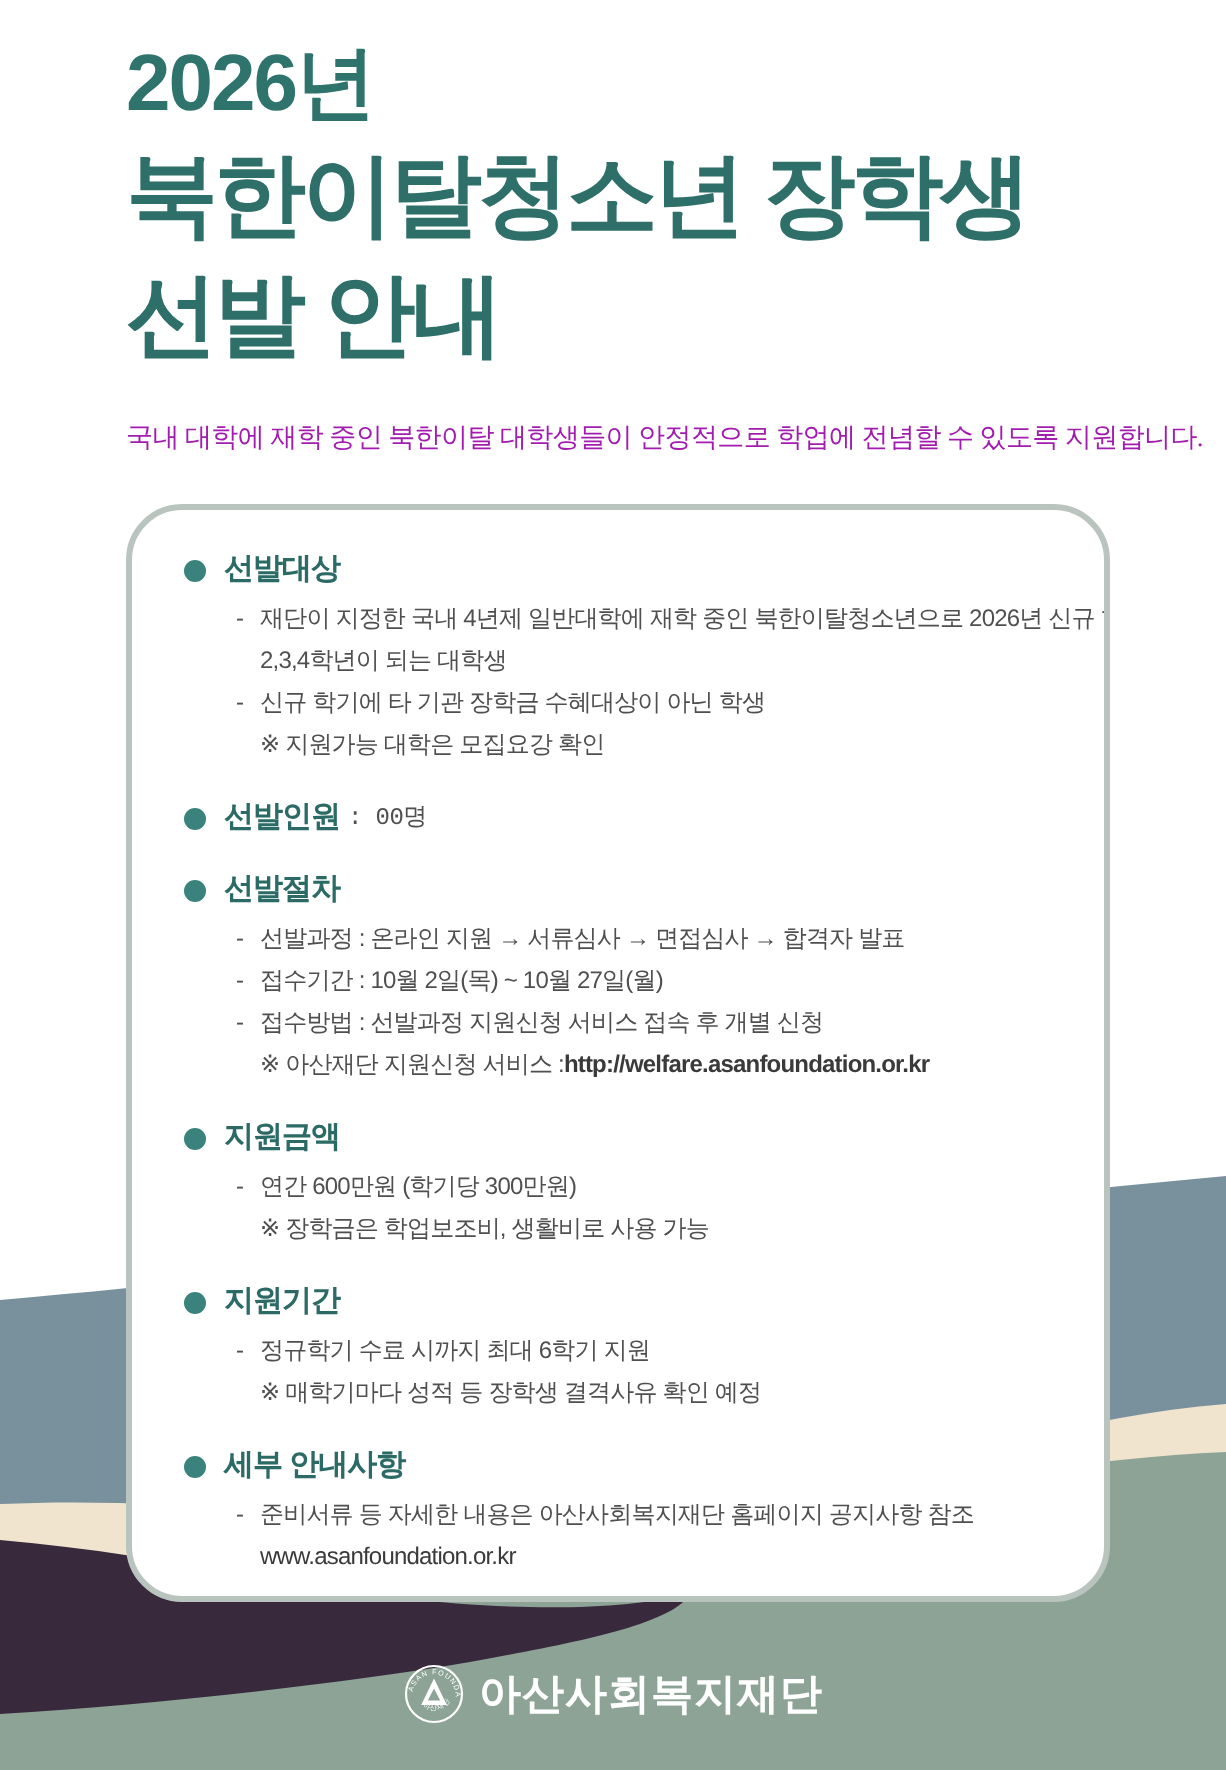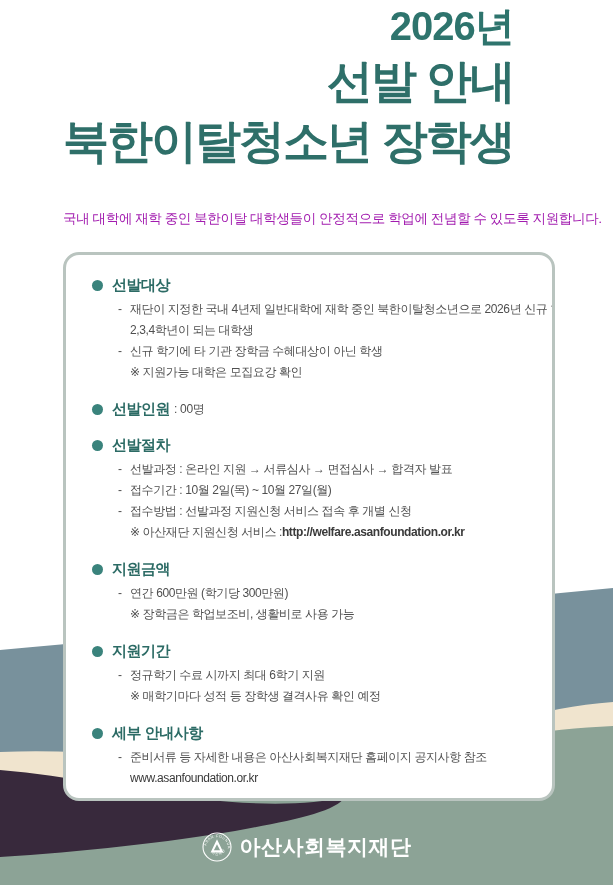"2026년" .header { text-align: right -> none; top: 4px -> 20px }
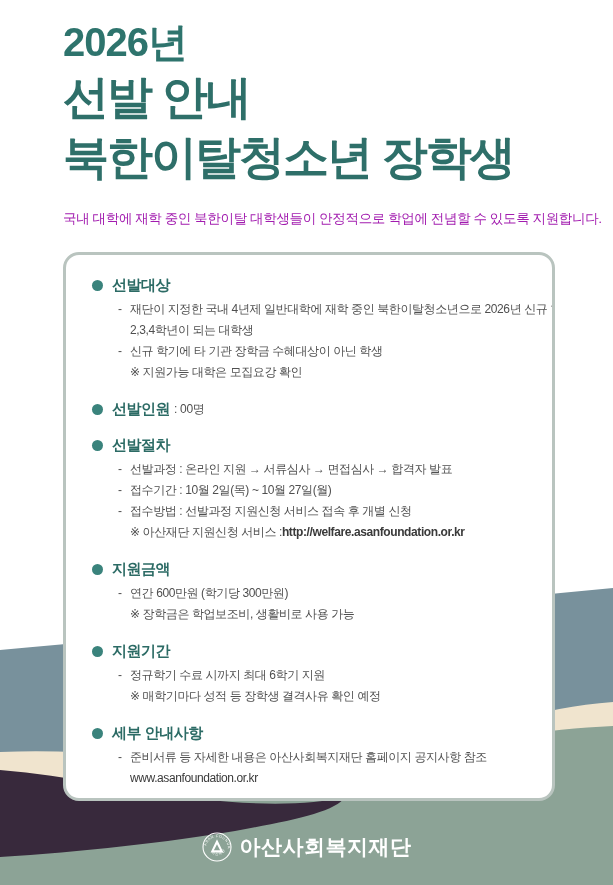"선발 안내" div { order: before "북한이탈청소년 장학생" -> after "북한이탈청소년 장학생" }
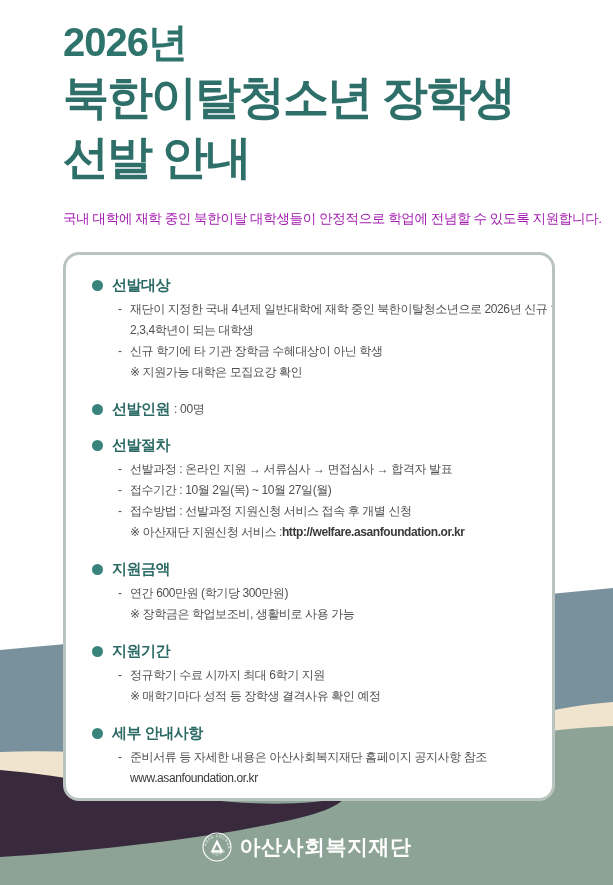"선발대상" .card { border-radius: 16px -> 28px }
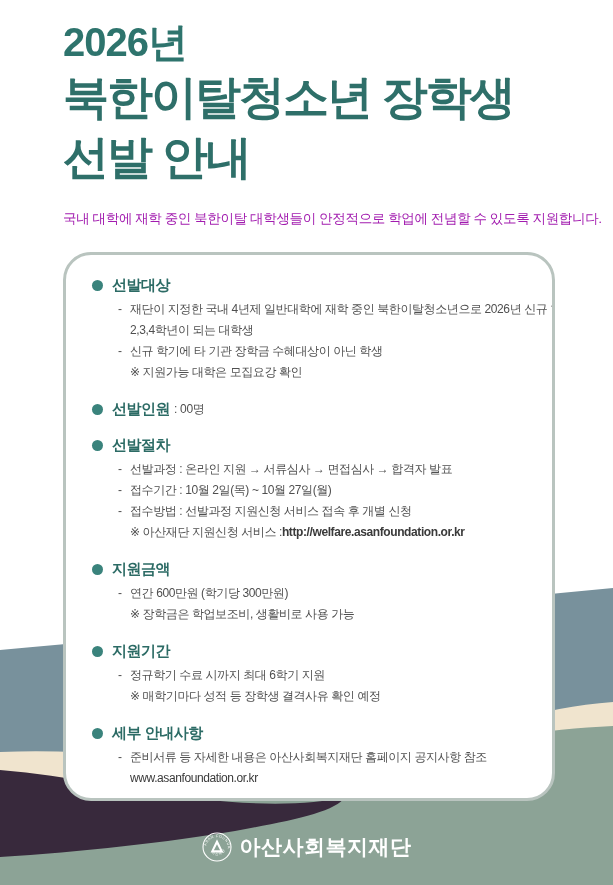": 00명" .sec-inline { font-family: none -> Liberation Mono, monospace }
